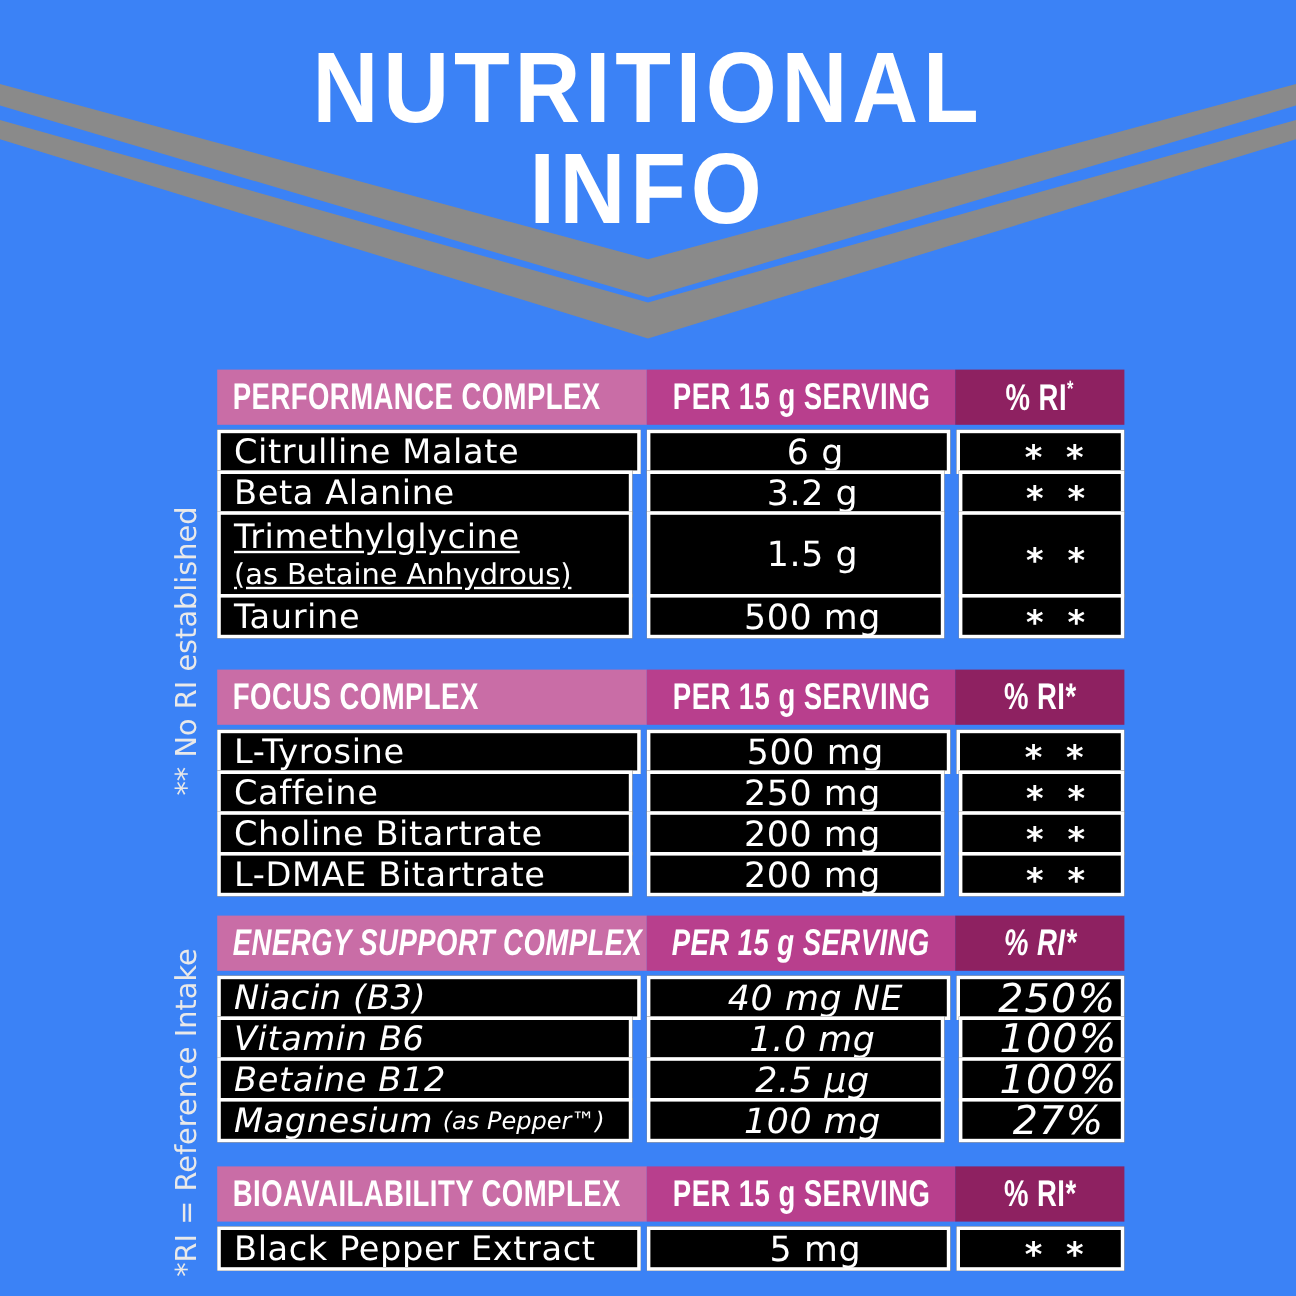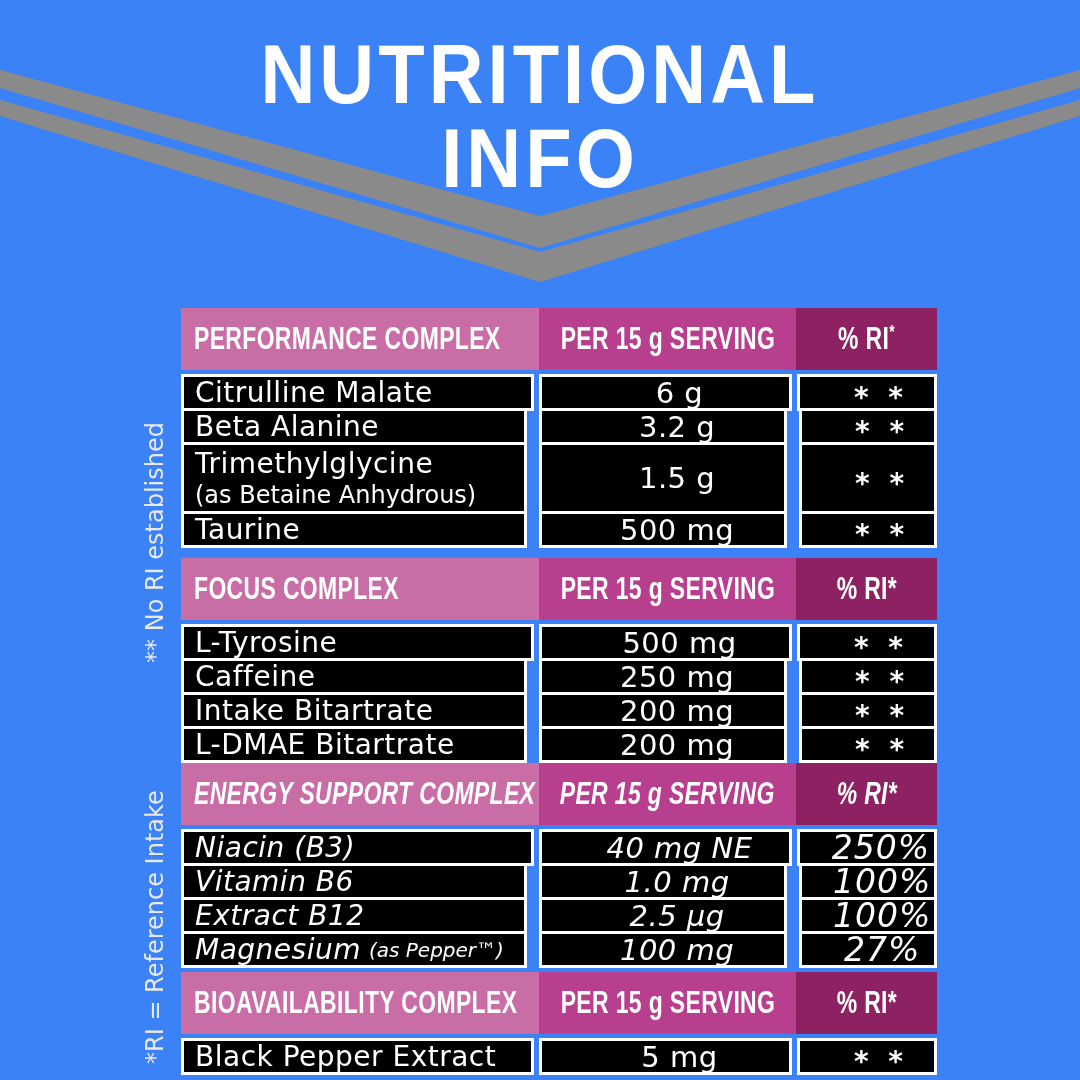"PERFORMANCE COMPLEX" .thead { height: 62px -> 46px }
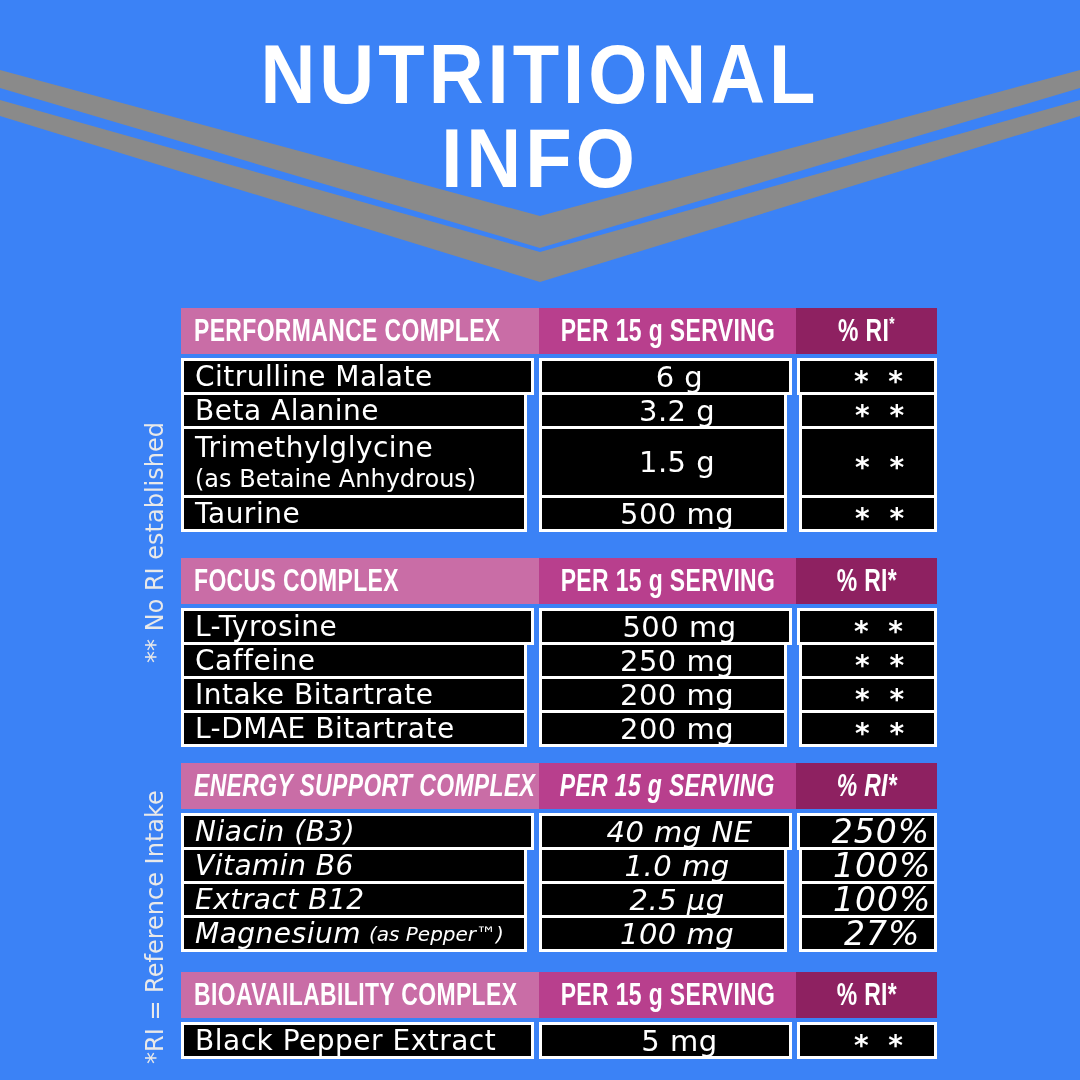"Trimethylglycine" .c1.two-line { text-decoration: none -> underline }
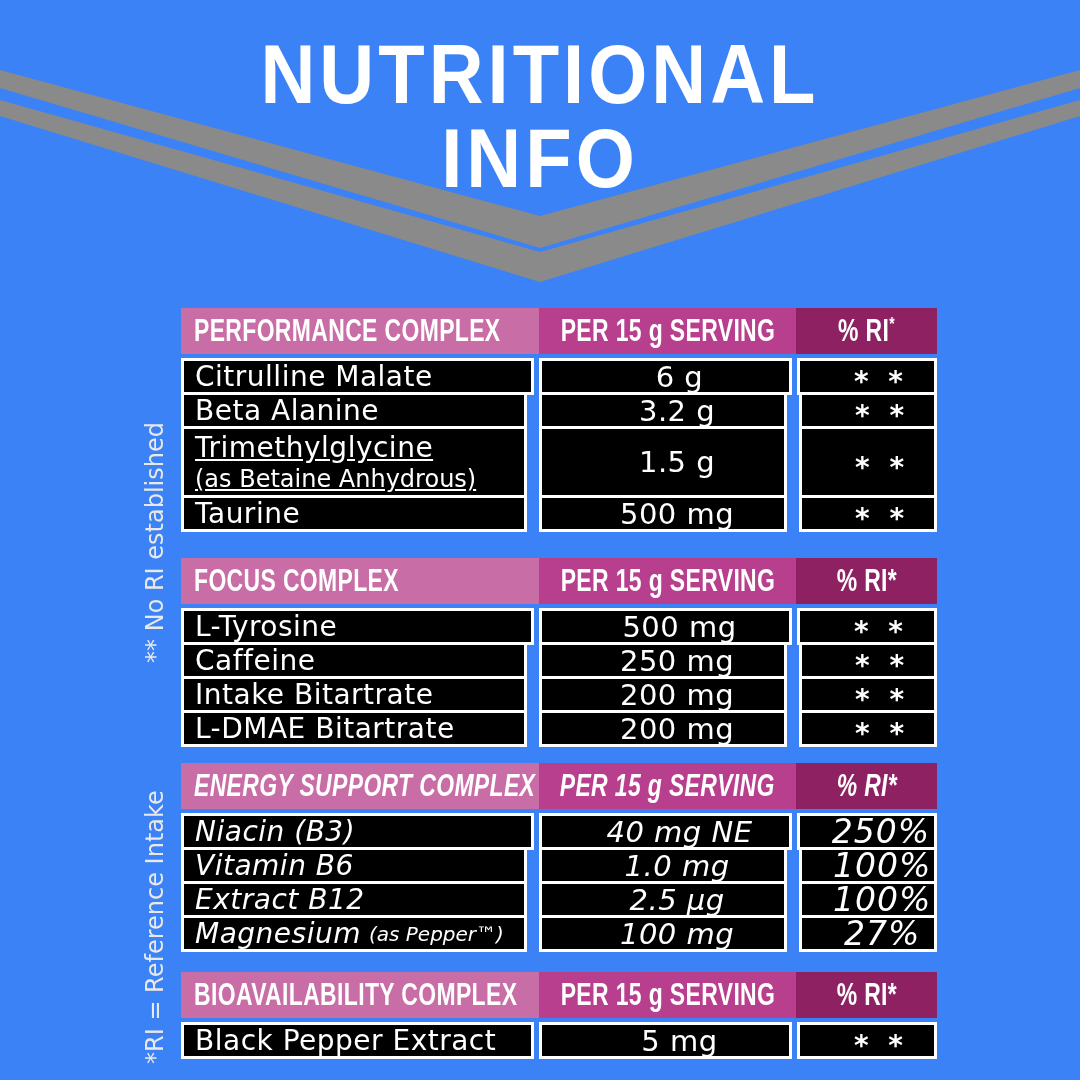"Intake Bitartrate" span.iname { text: Intake -> Choline }
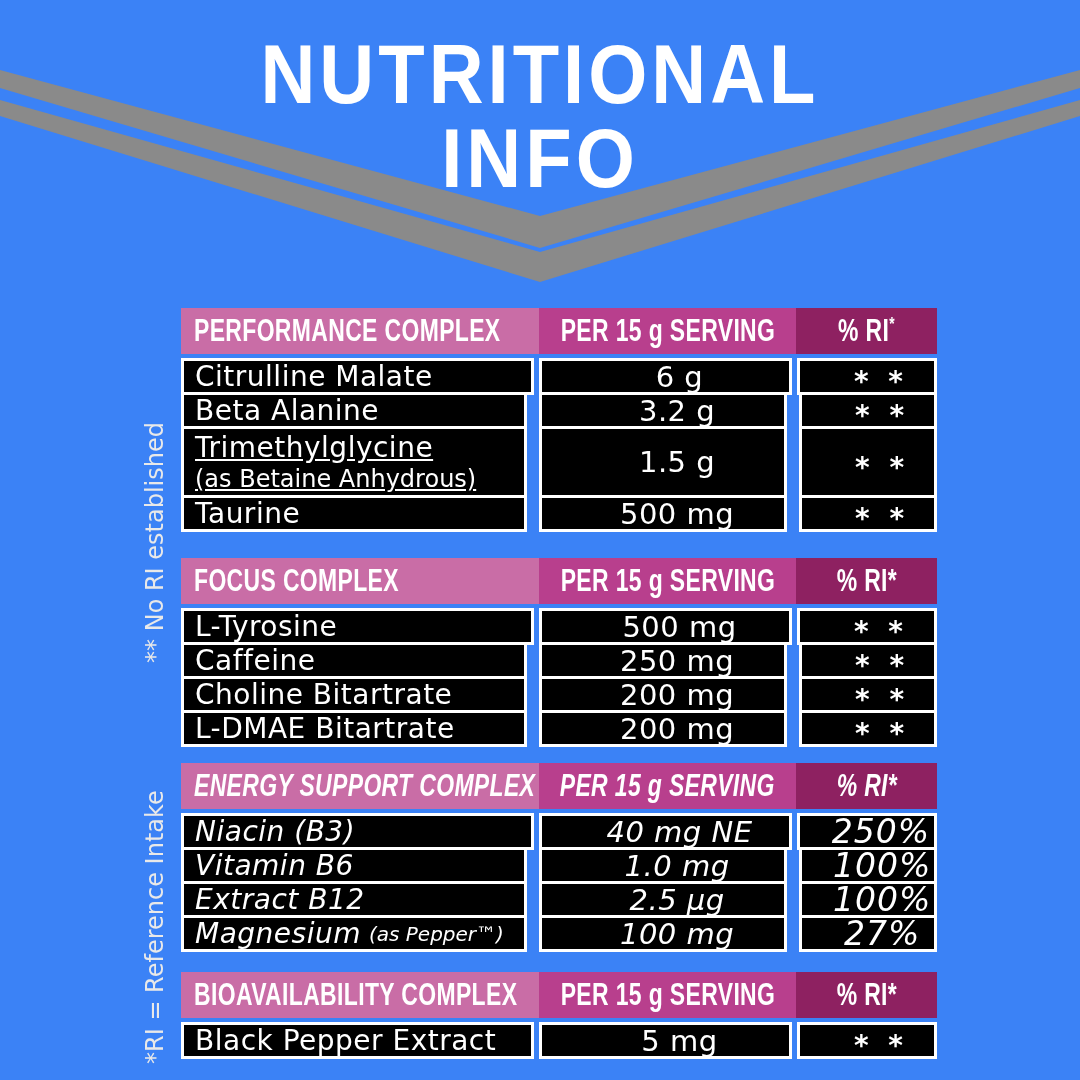"Extract B12" span.iname { text: Extract -> Betaine }
